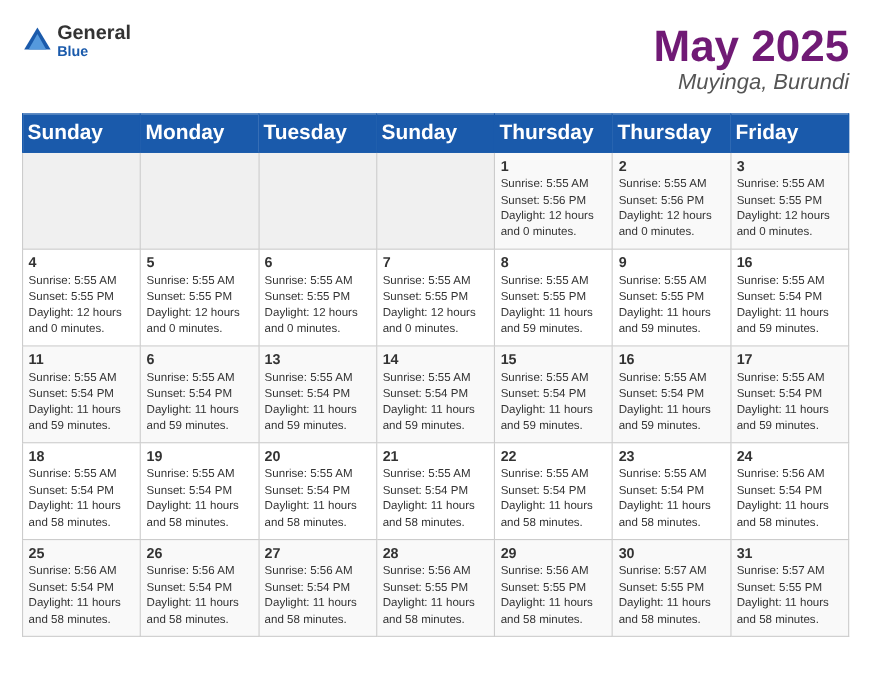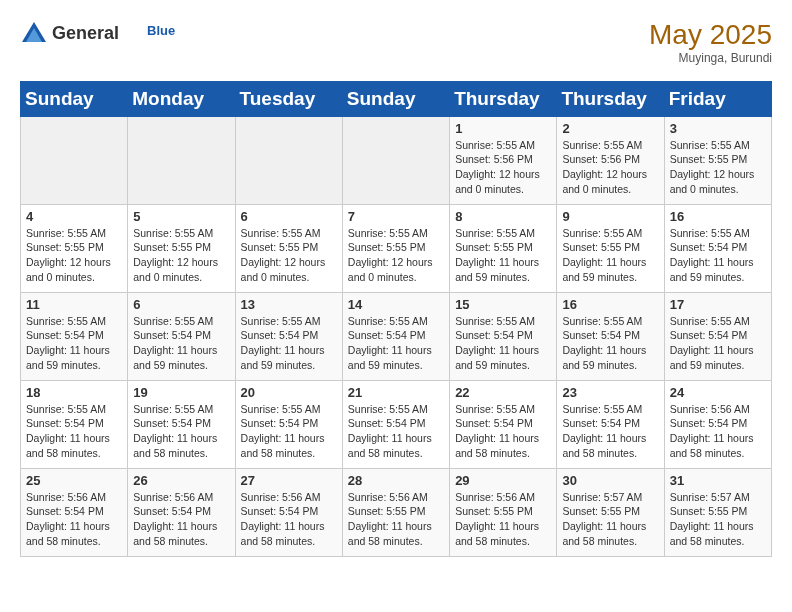"General" .logo-text { flex-direction: row -> column; gap: 28px -> none }
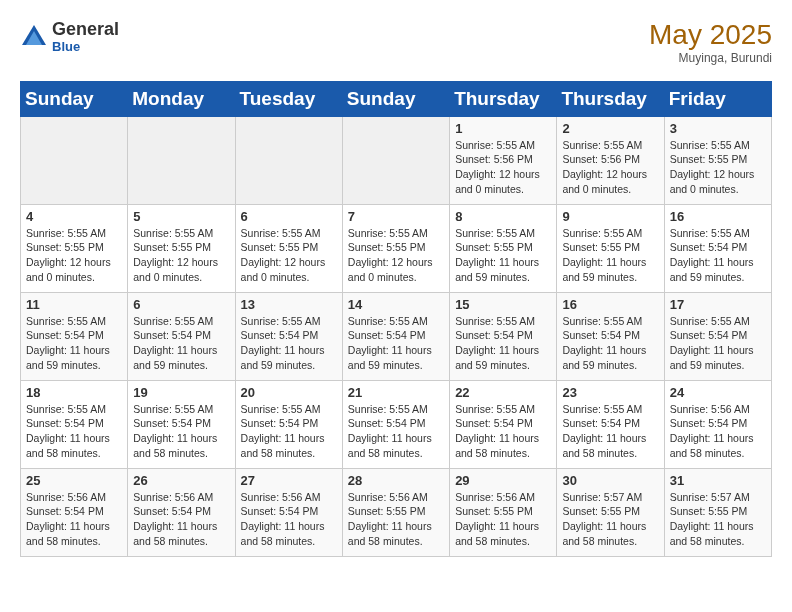"May 2025" .month-title { color: #a16207 -> #701a75; font-size: 28px -> 40px; font-weight: normal -> bold }
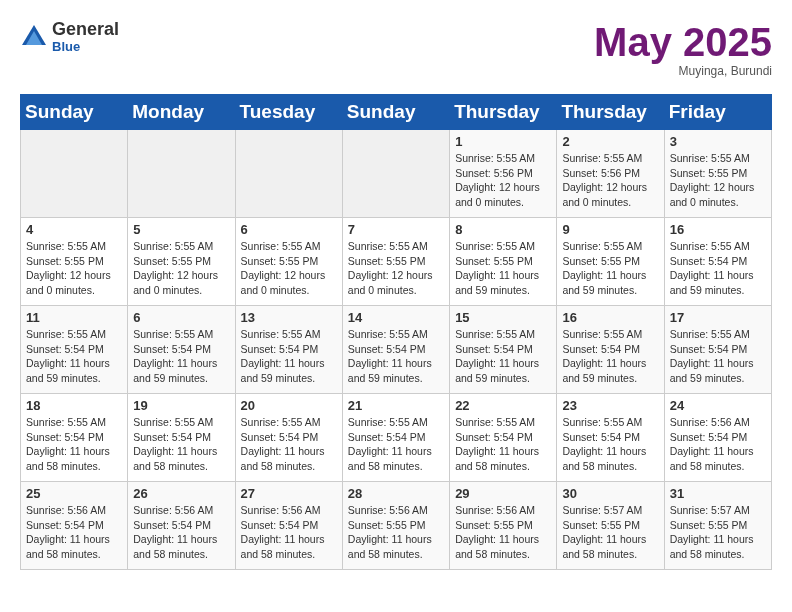"Muyinga, Burundi" .location { font-size: 12px -> 20px; font-style: none -> italic }
